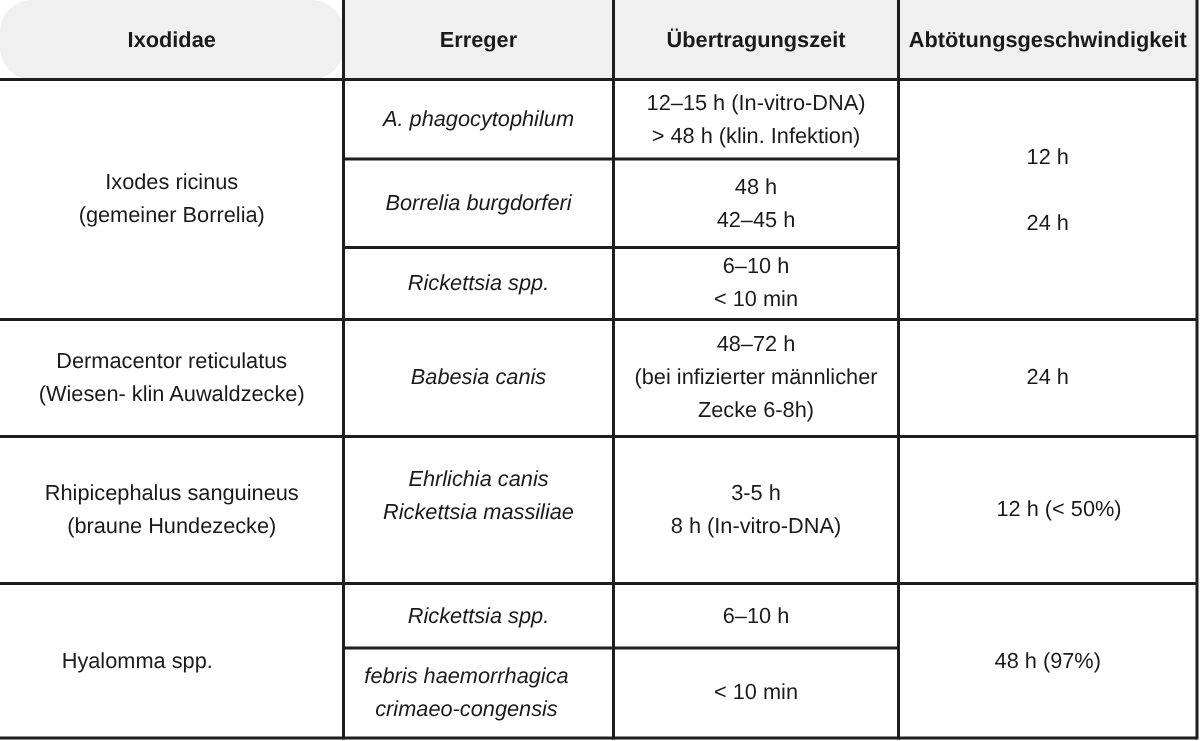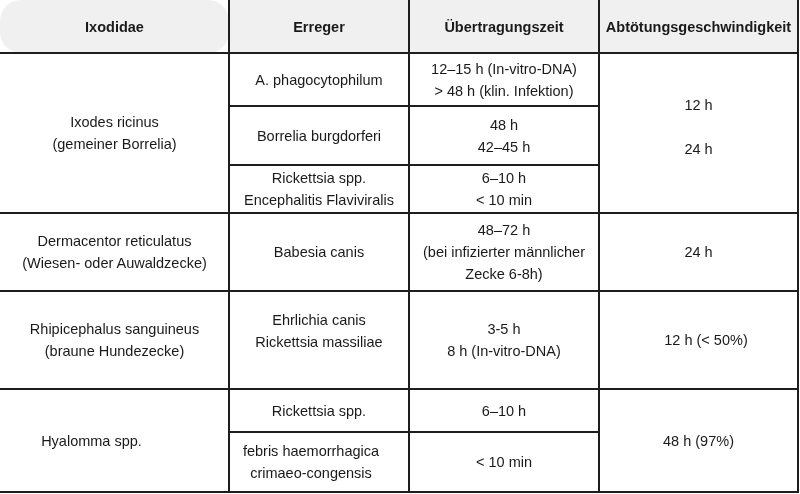"A. phagocytophilum" .it { font-style: none -> italic }
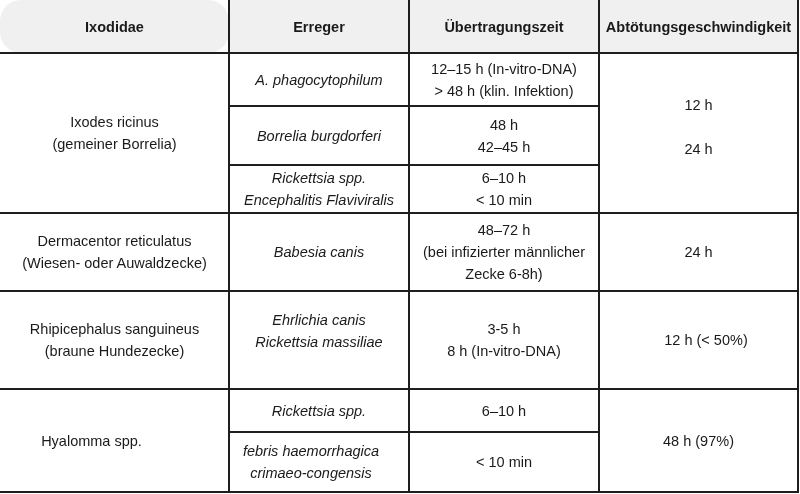"Encephalitis Flaviviralis" span.line { html: <span>Encephalitis Flaviviralis</span> -> none }
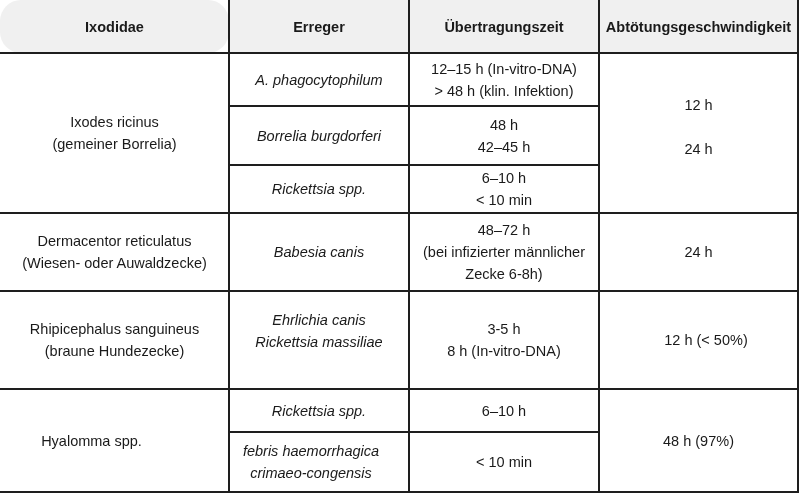"(Wiesen- oder Auwaldzecke)" span.line { text: oder -> klin }
